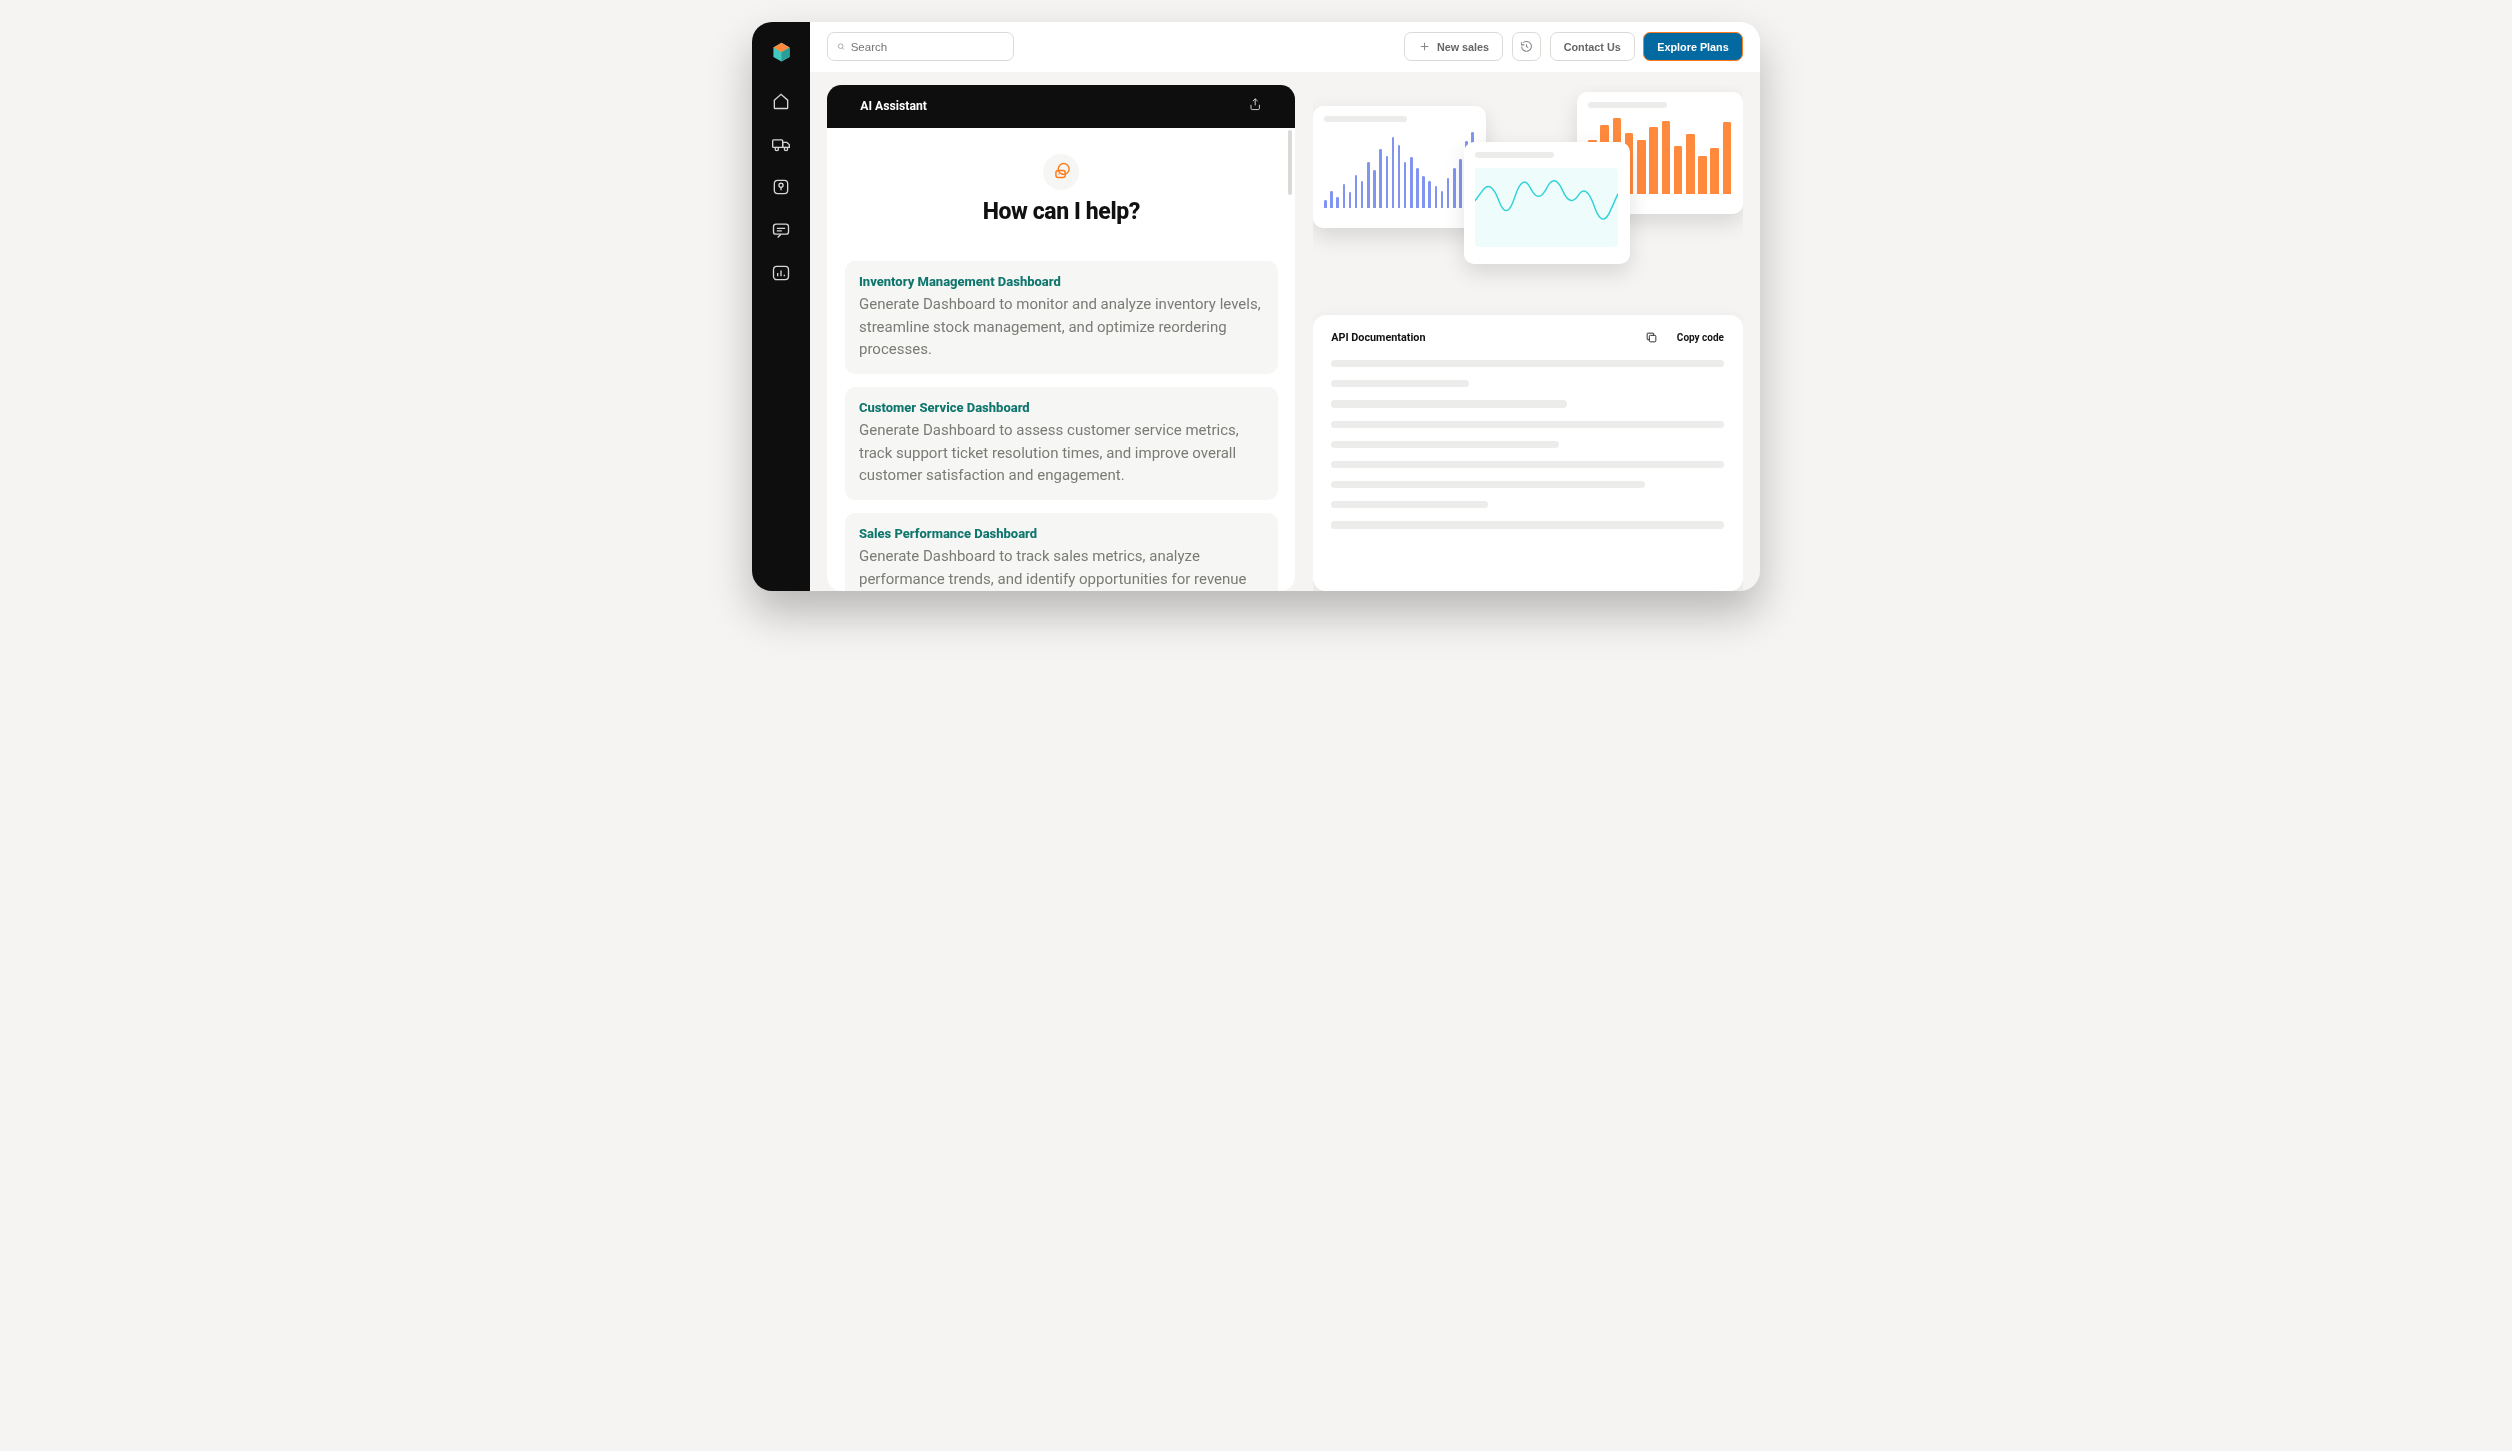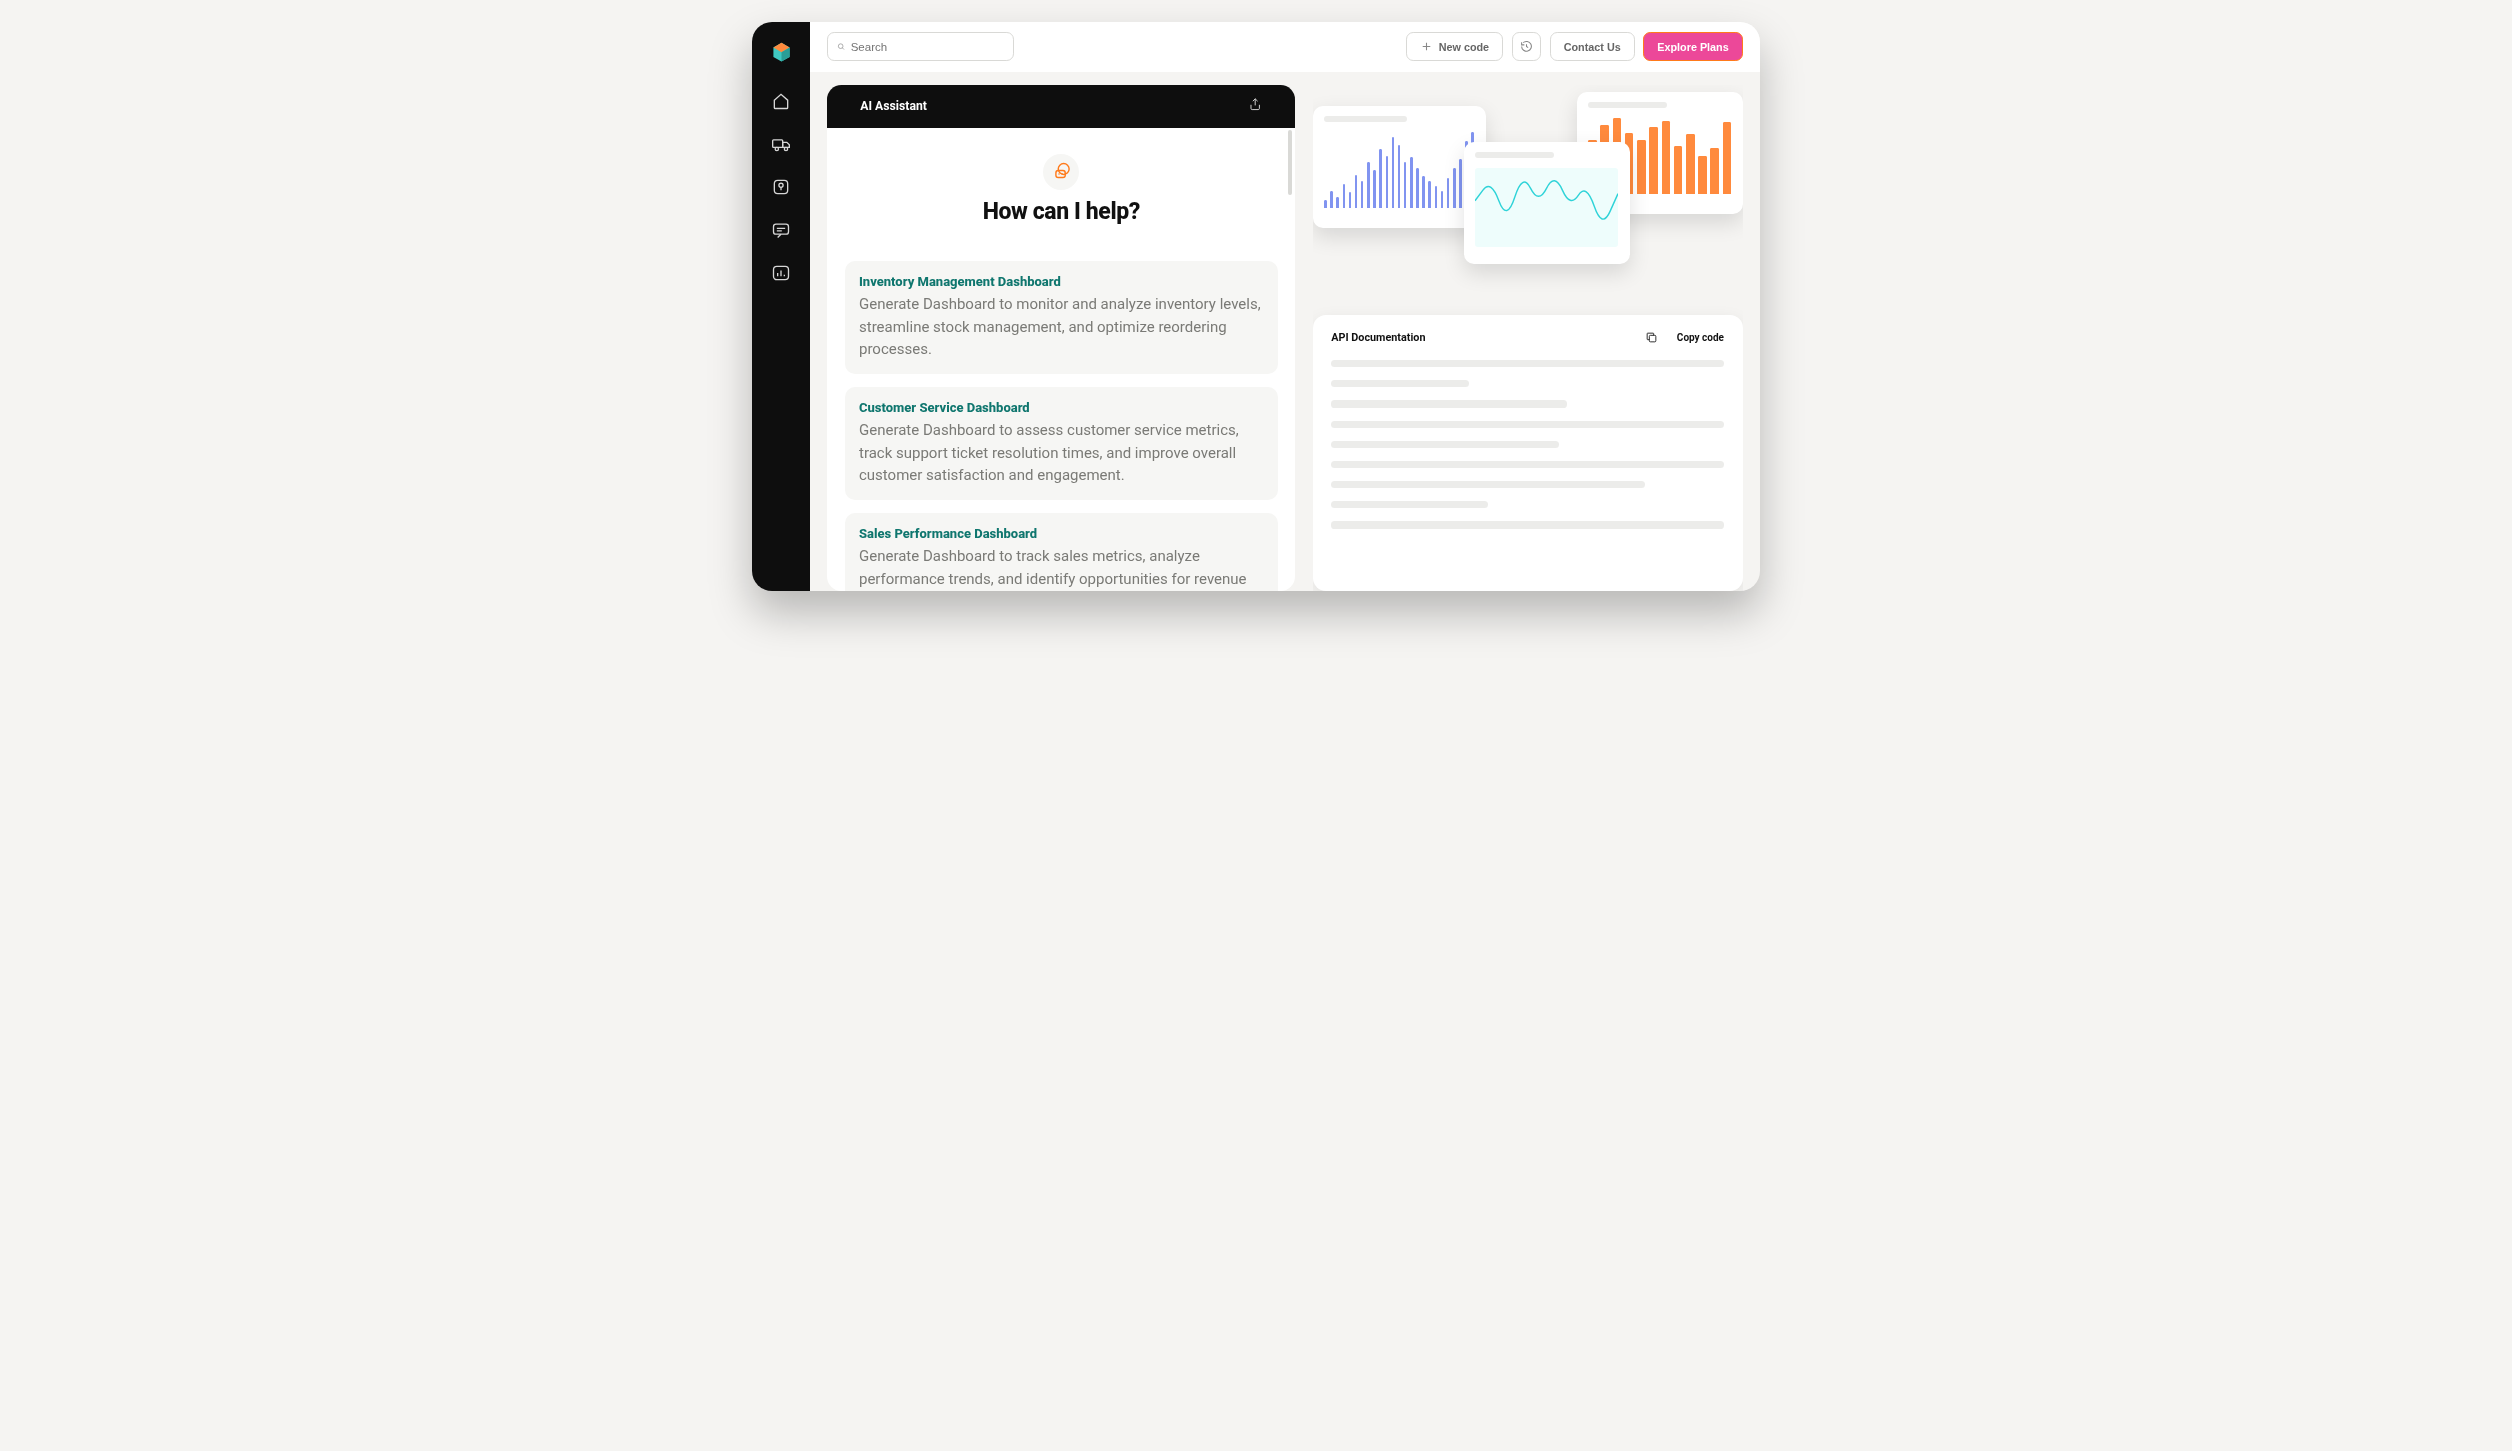"New code" span { text: code -> sales }
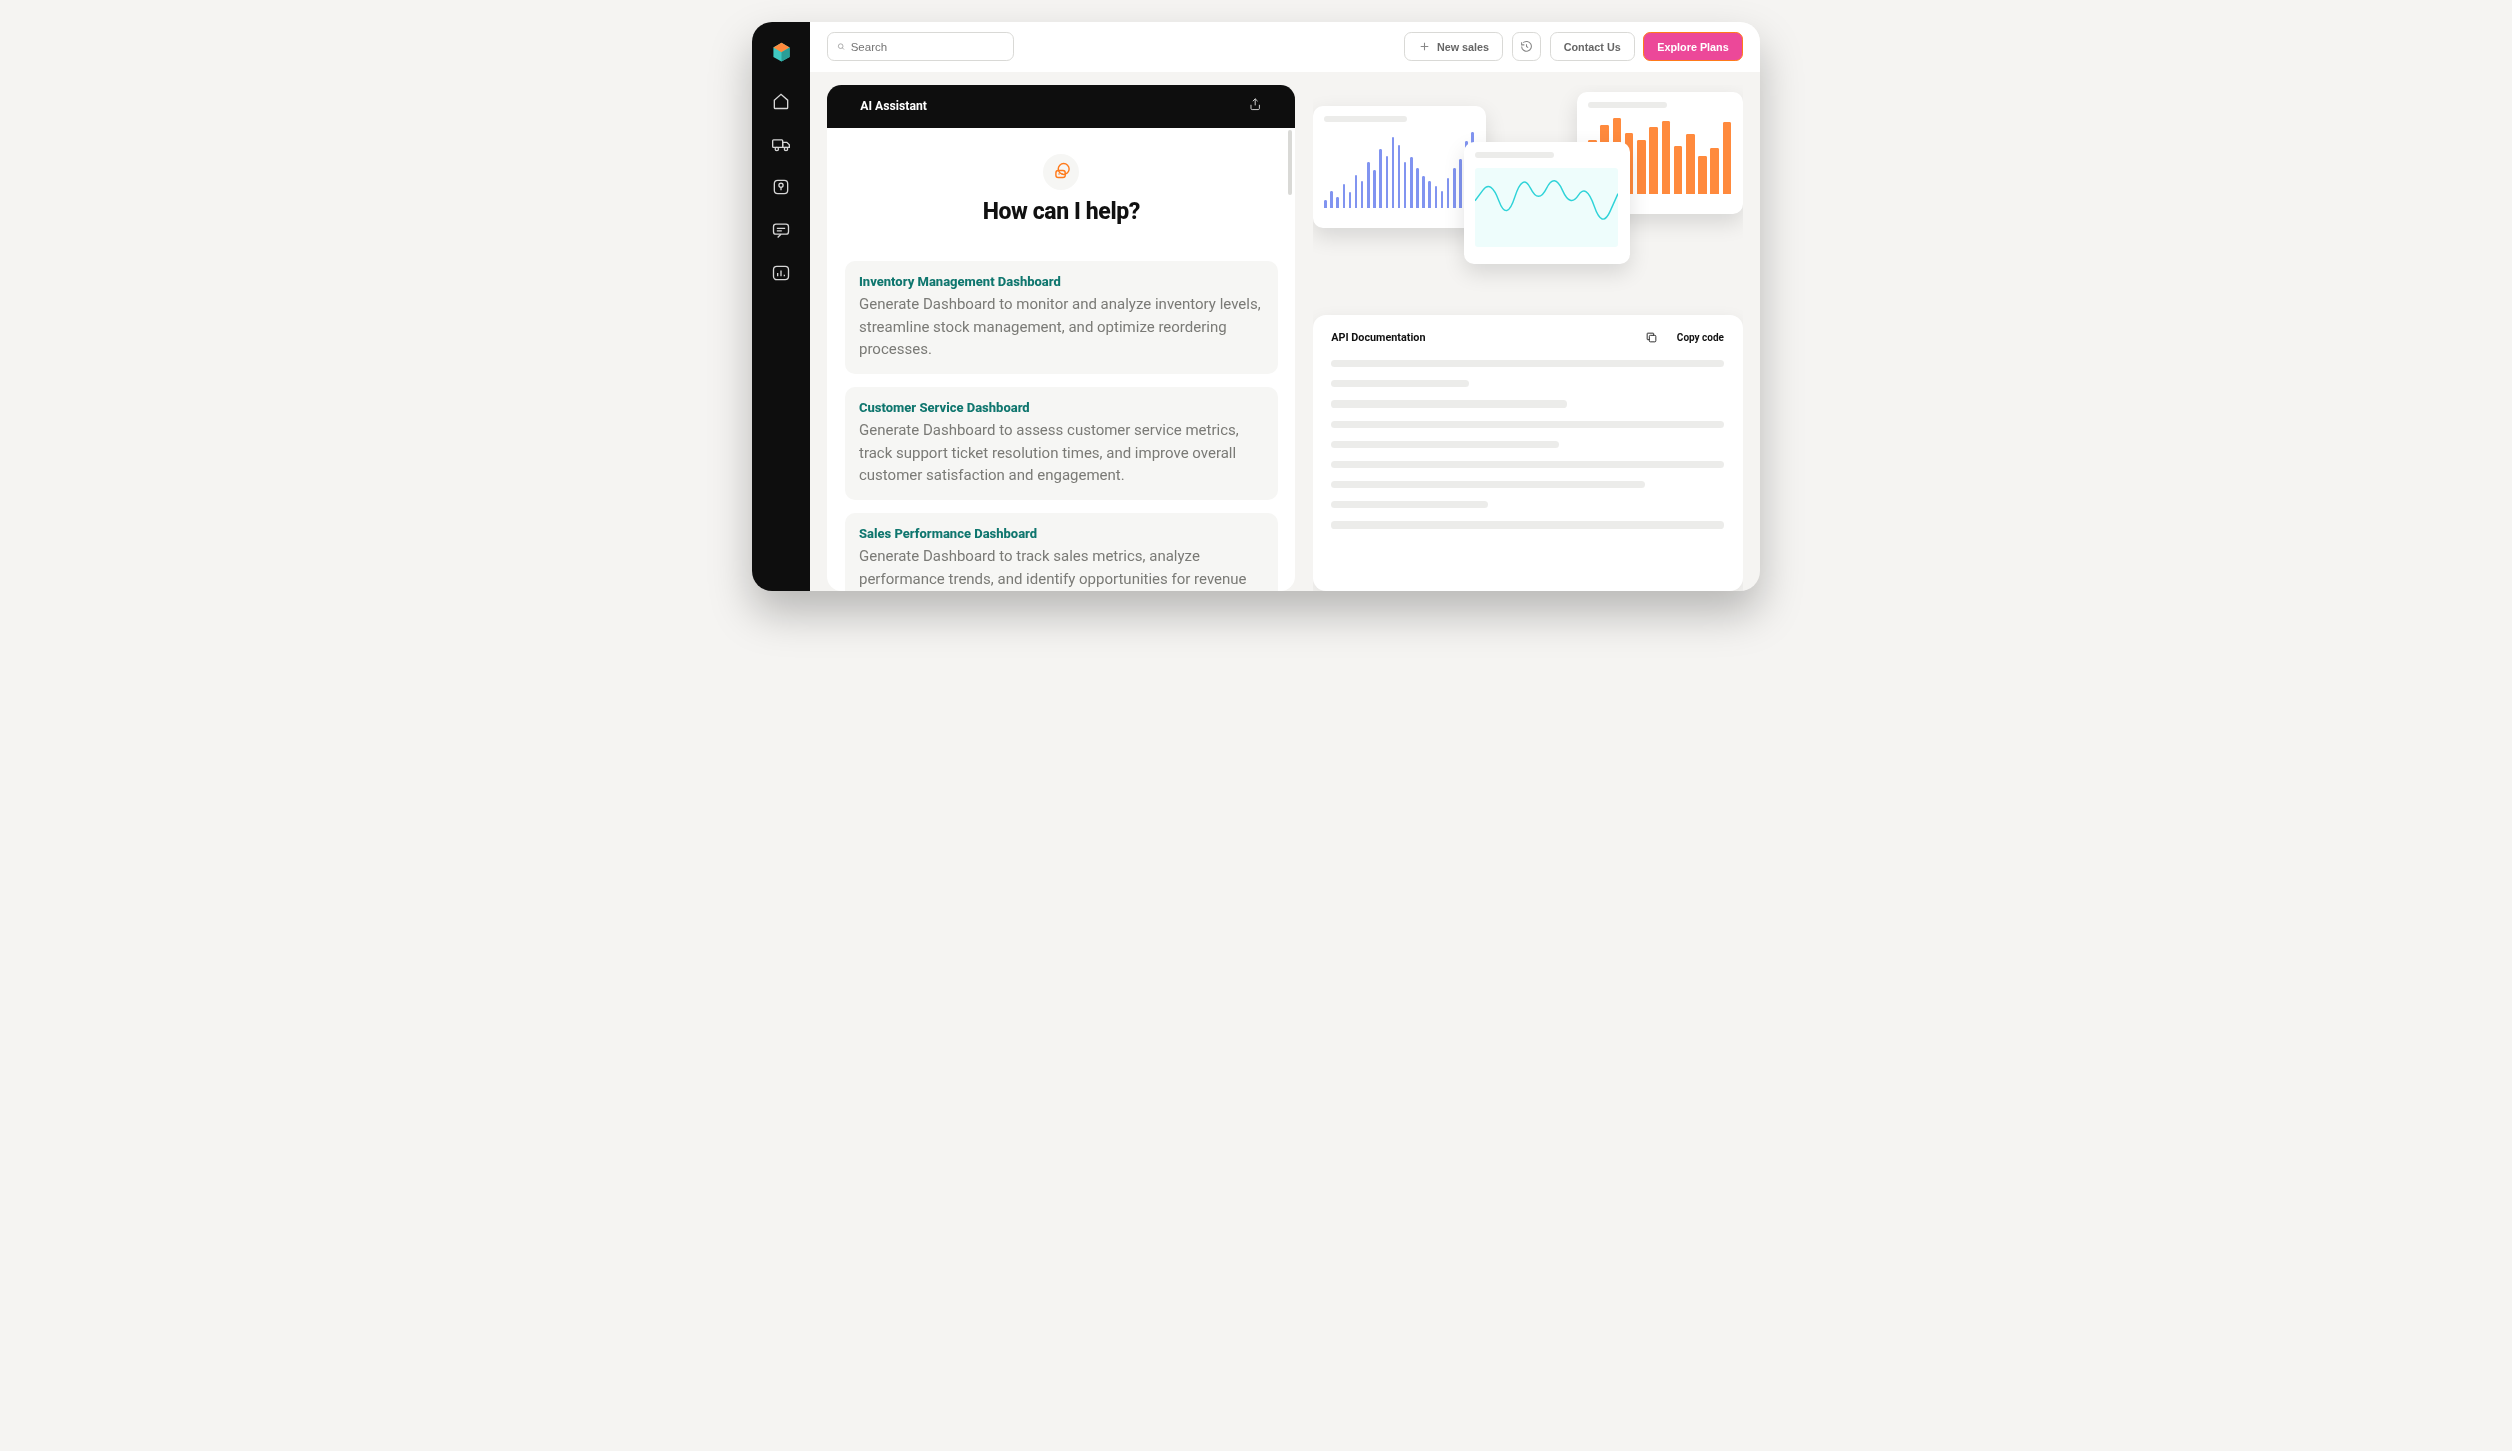"Explore Plans" .btn.primary { background: #ec4899 -> #0369a1 }
